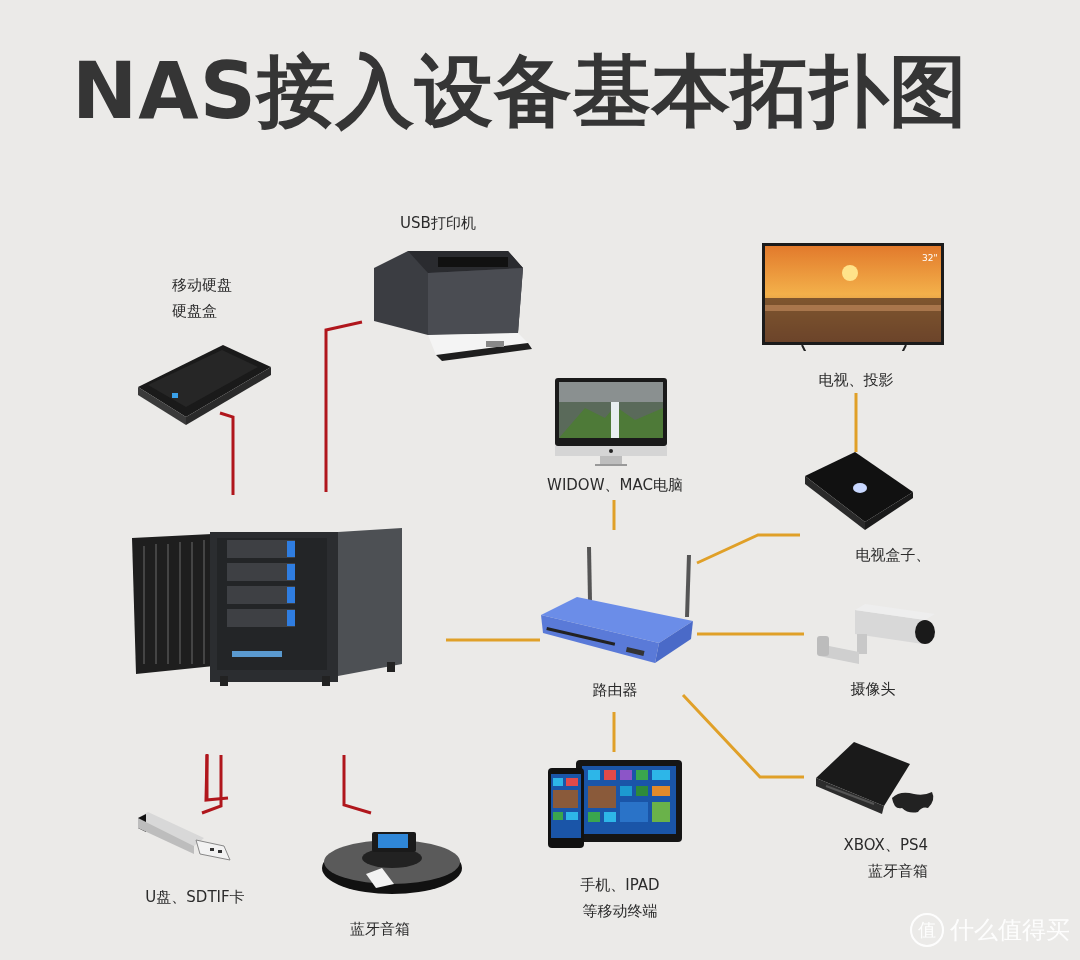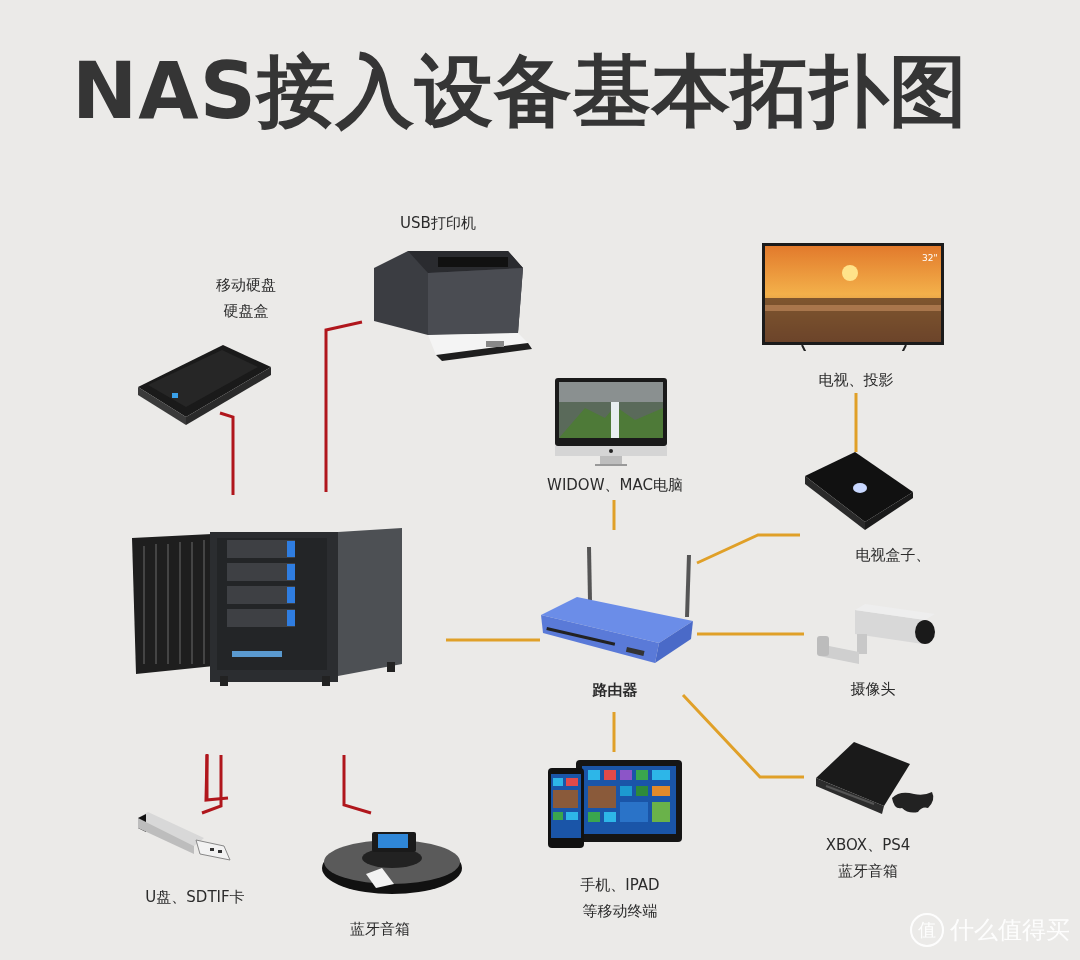"移动硬盘" .lbl.left { margin-left: 44px -> none; text-align: center -> left }
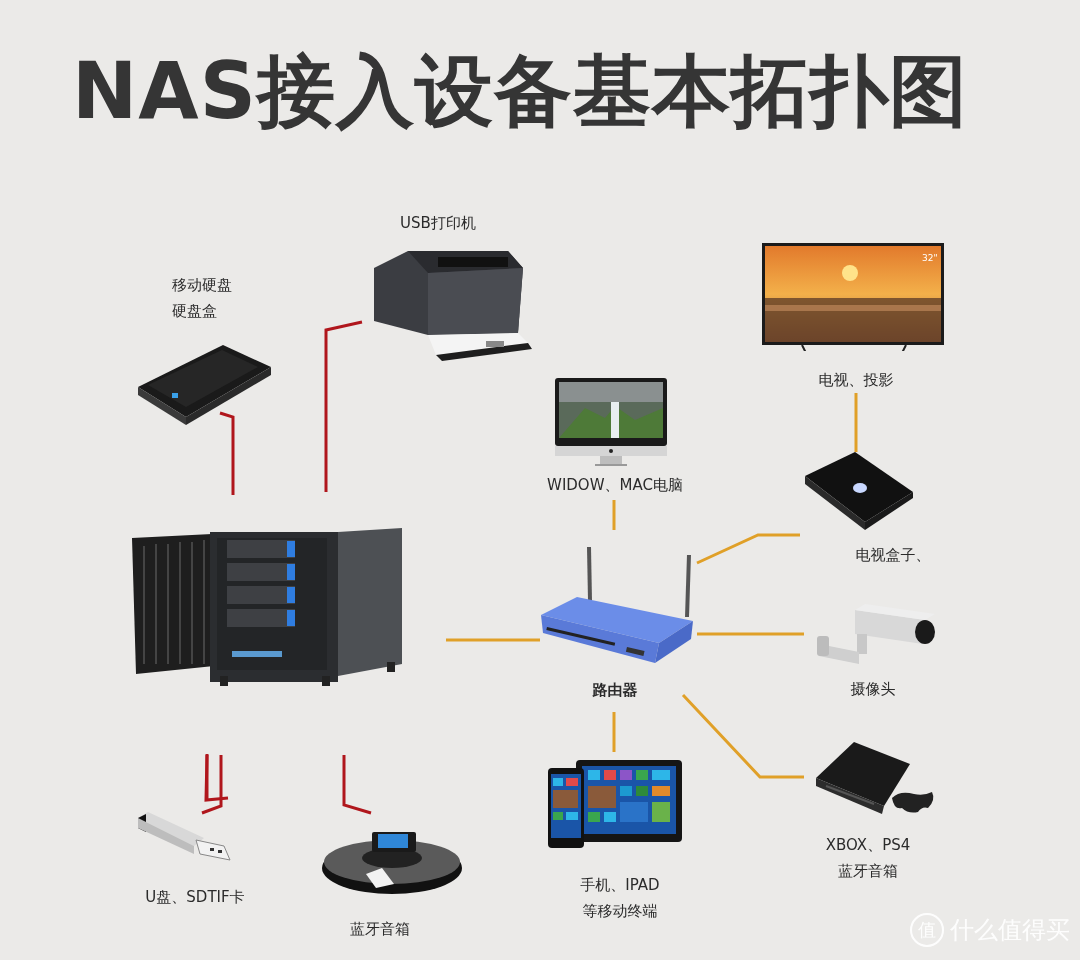"路由器" div.lbl { font-weight: bold -> normal }
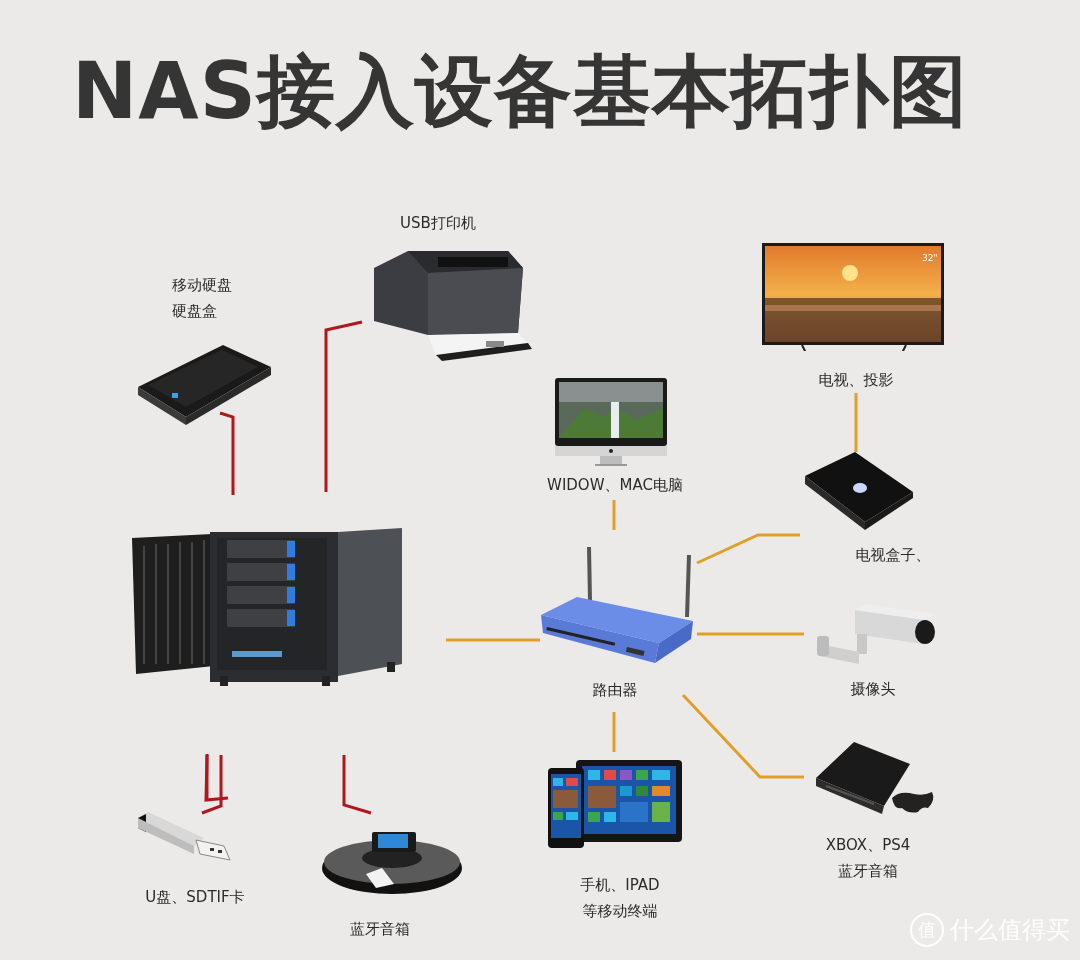"XBOX、PS4" div.lbl { text-align: none -> right }
